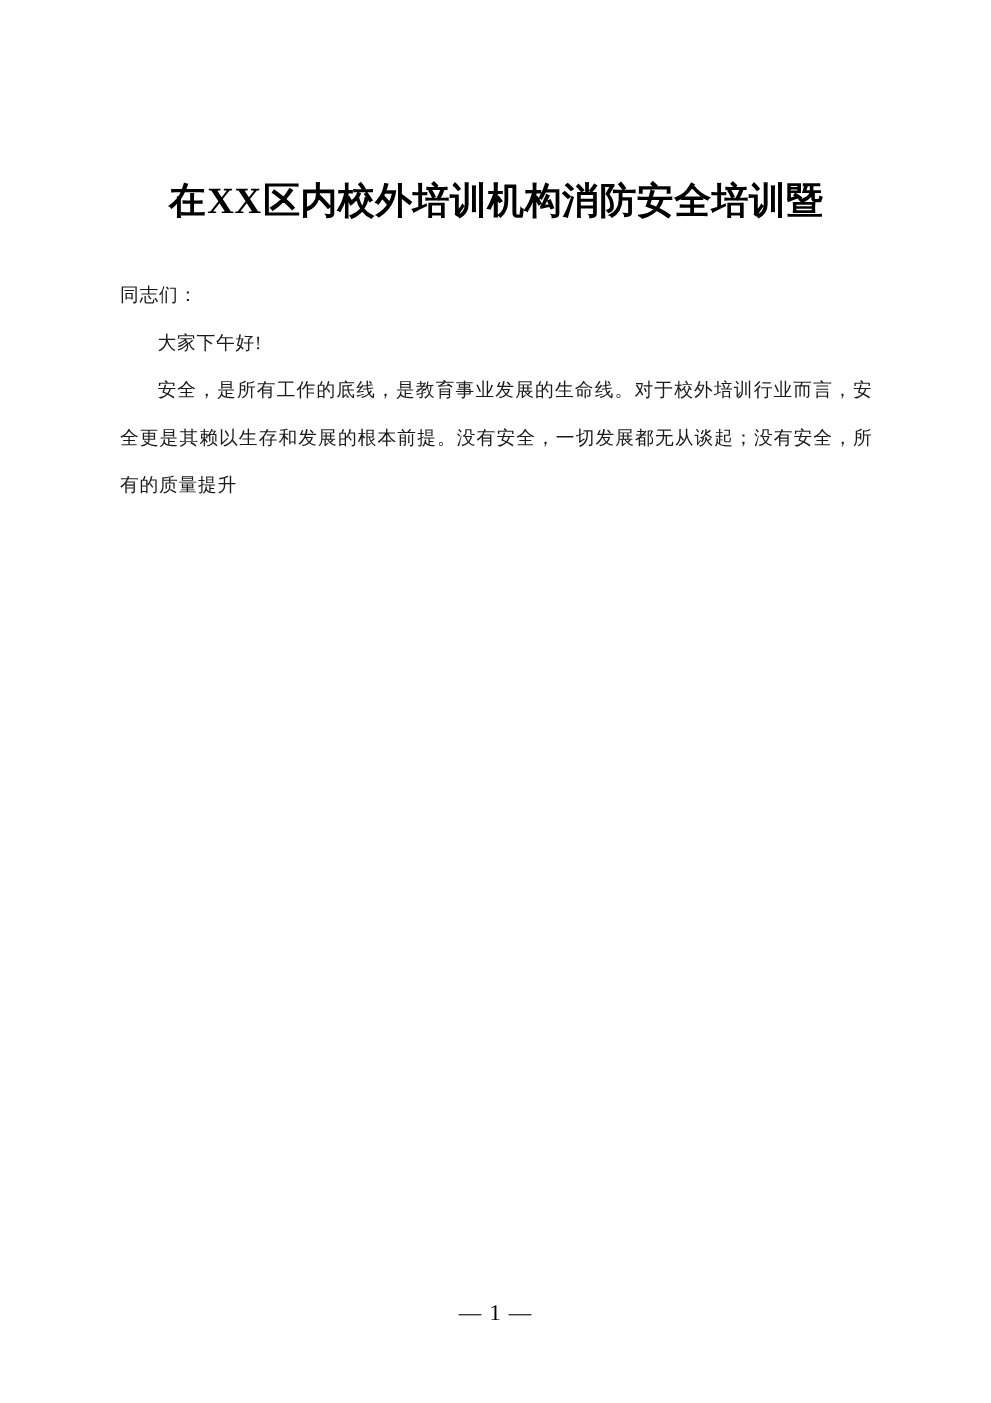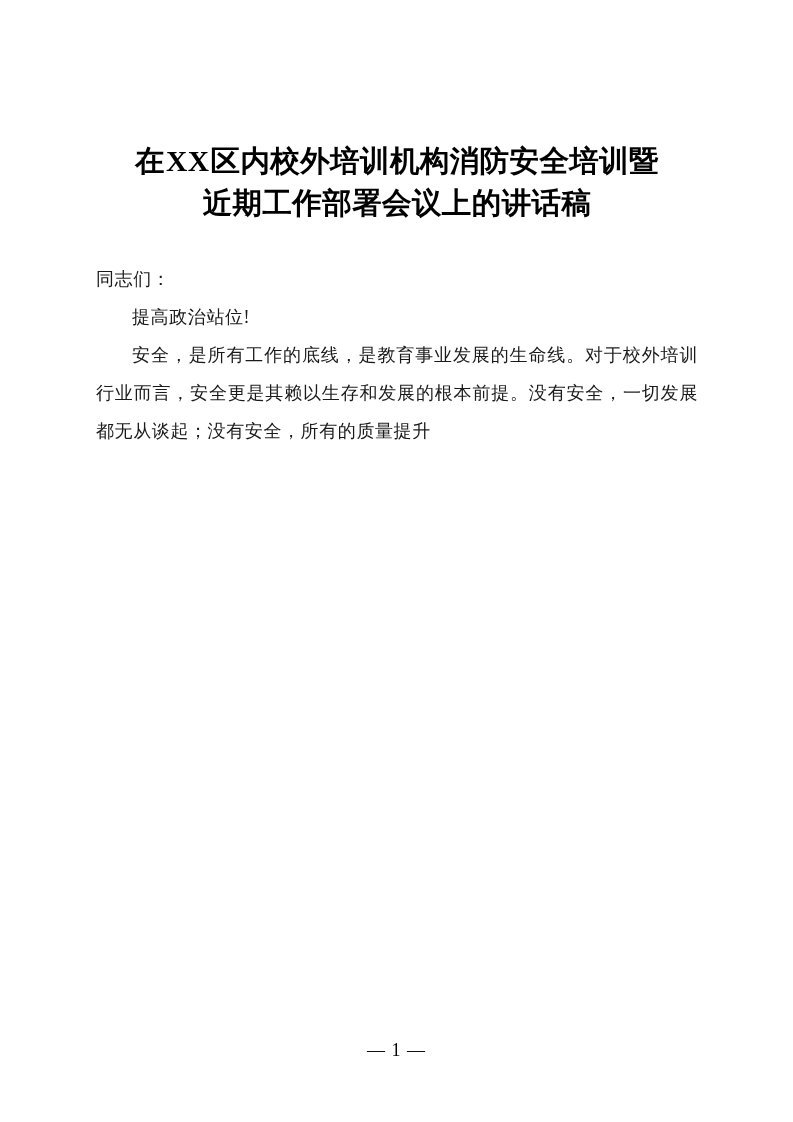"近期工作部署会议上的讲话稿" span { html: <span>近期工作部署会议上的讲话稿</span> -> none }
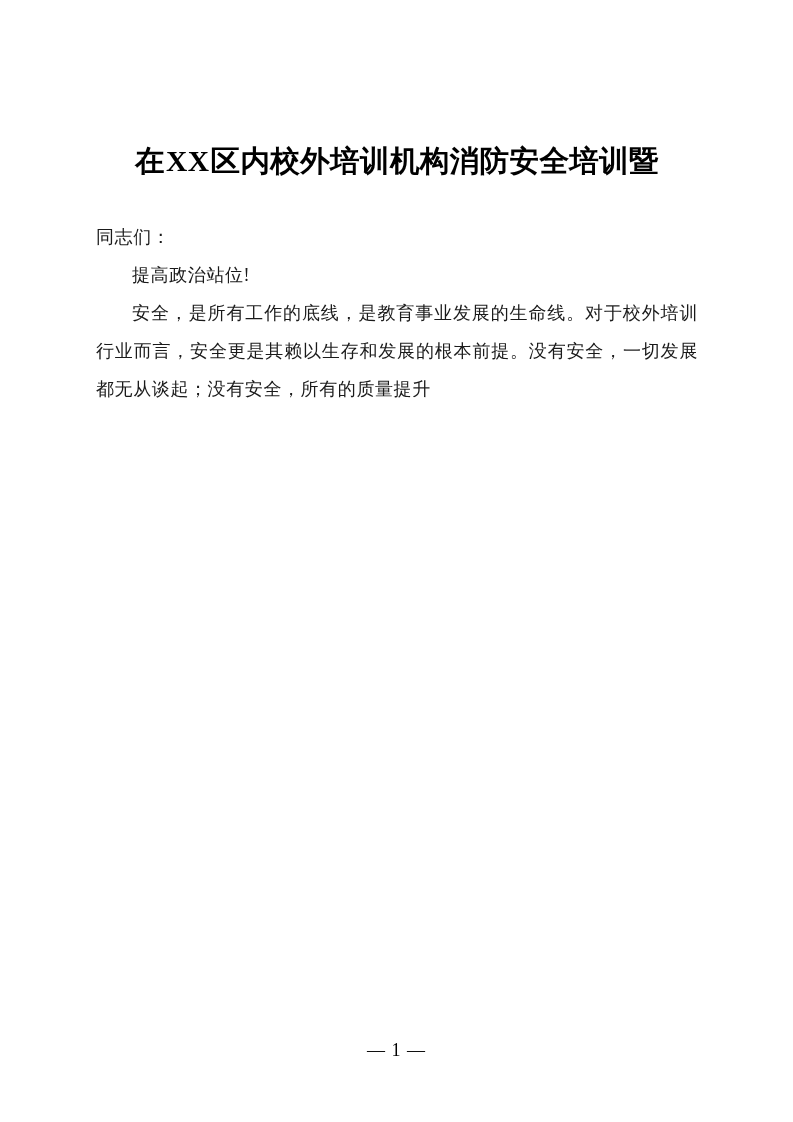"同志们：" p.para { font-size: 18px -> 15px }
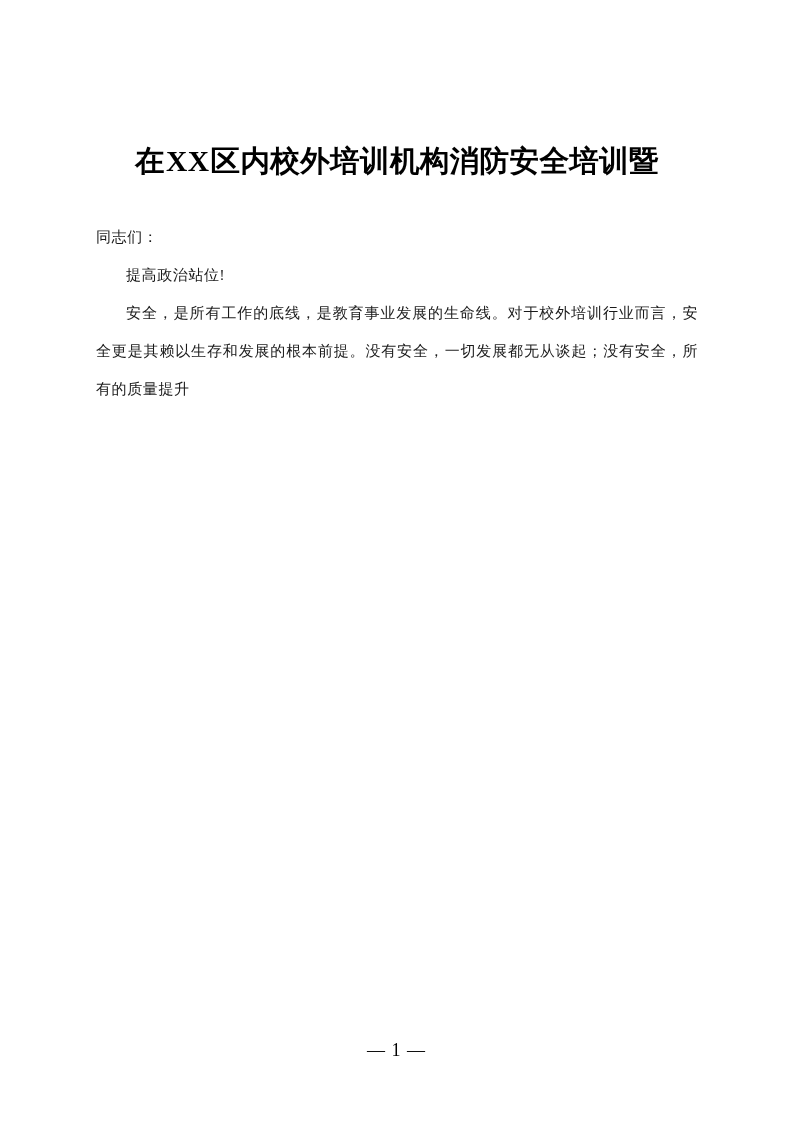"提高政治站位!" p.para { text: 提高政治站位 -> 大家下午好 }
